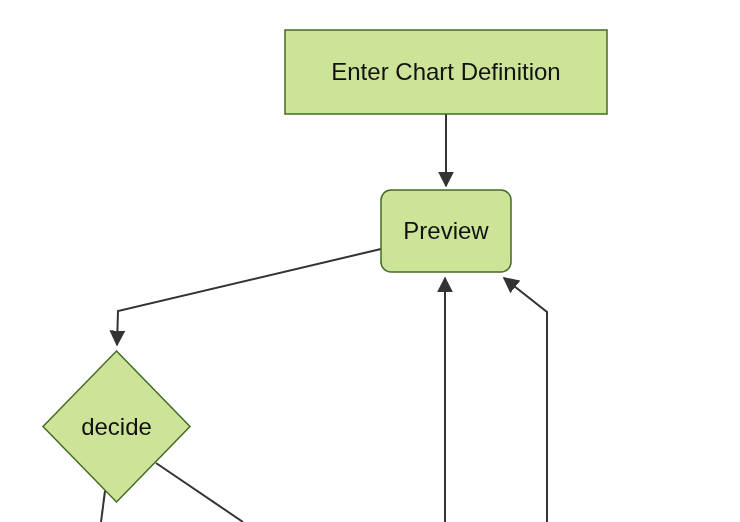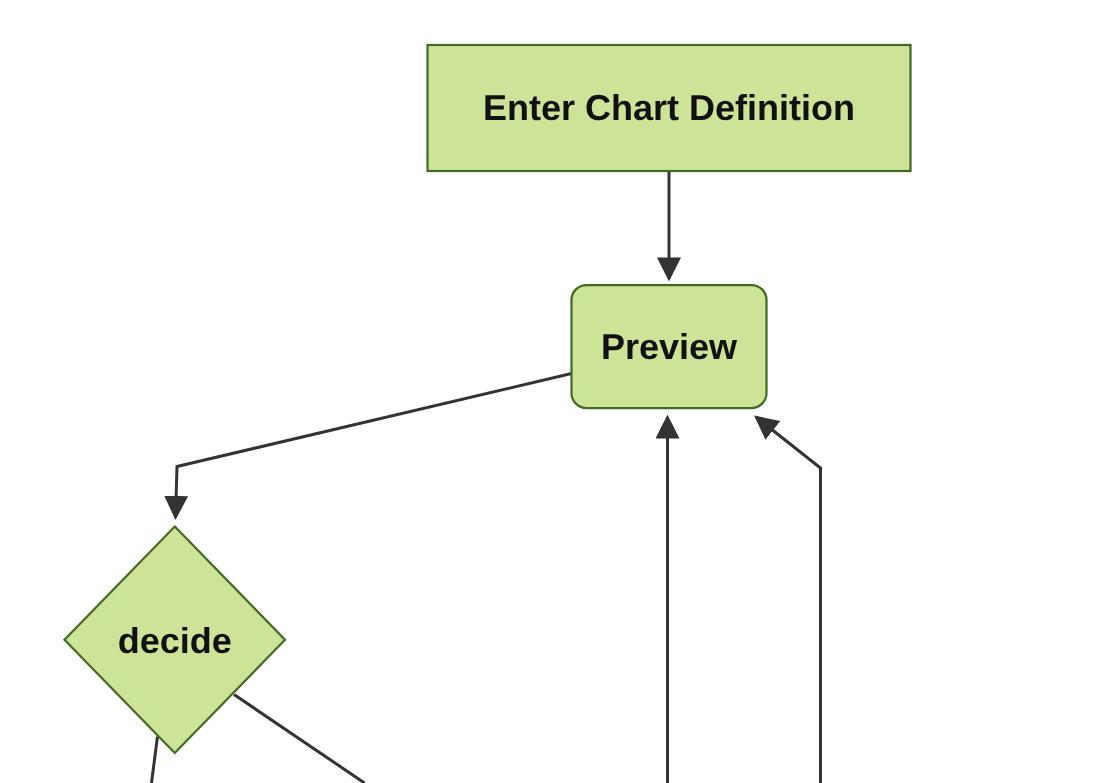"Enter Chart Definition" .canvas-wrap { font-weight: bold -> none }
